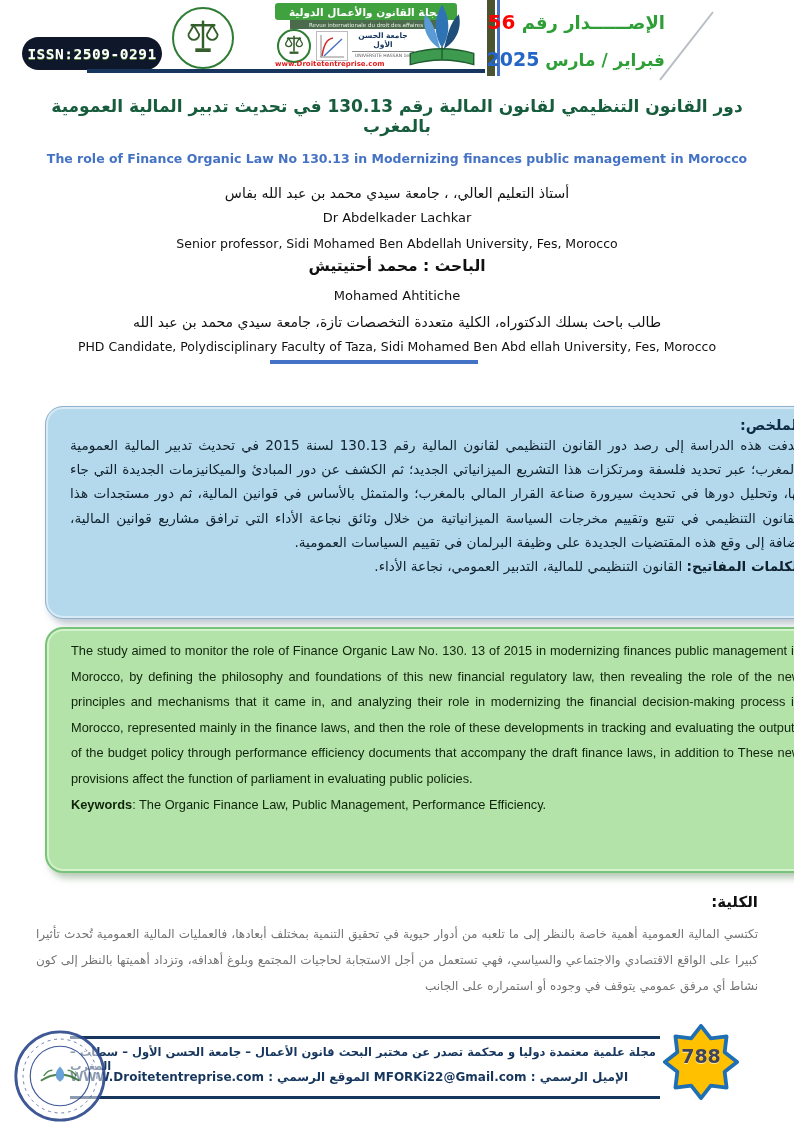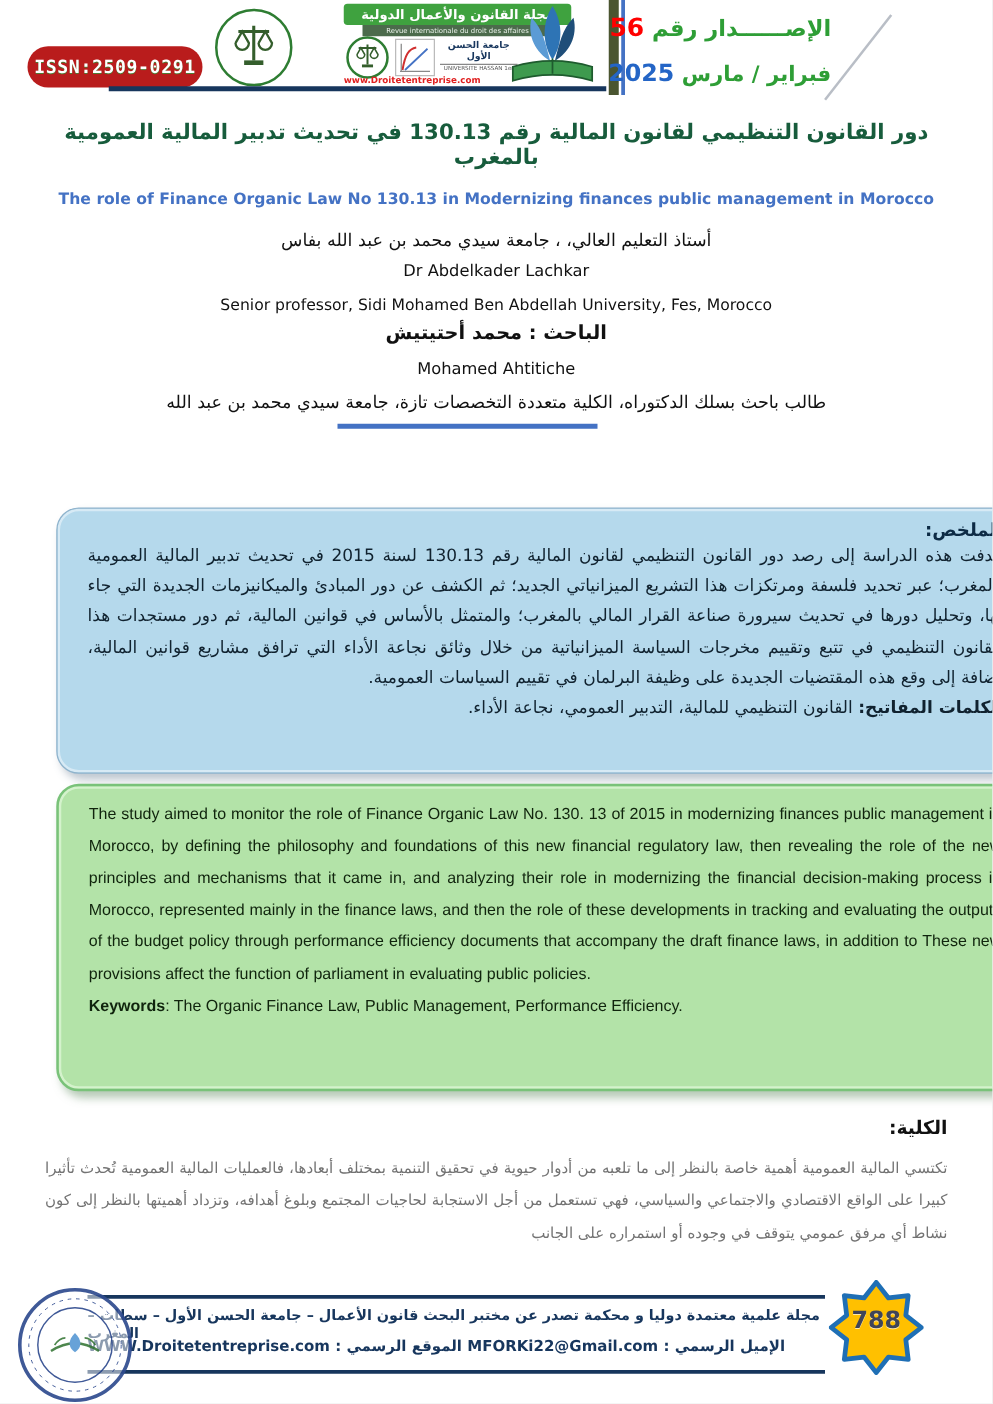"ISSN:2509-0291" .issn-pill { background: #b91c1c -> #0f172a }
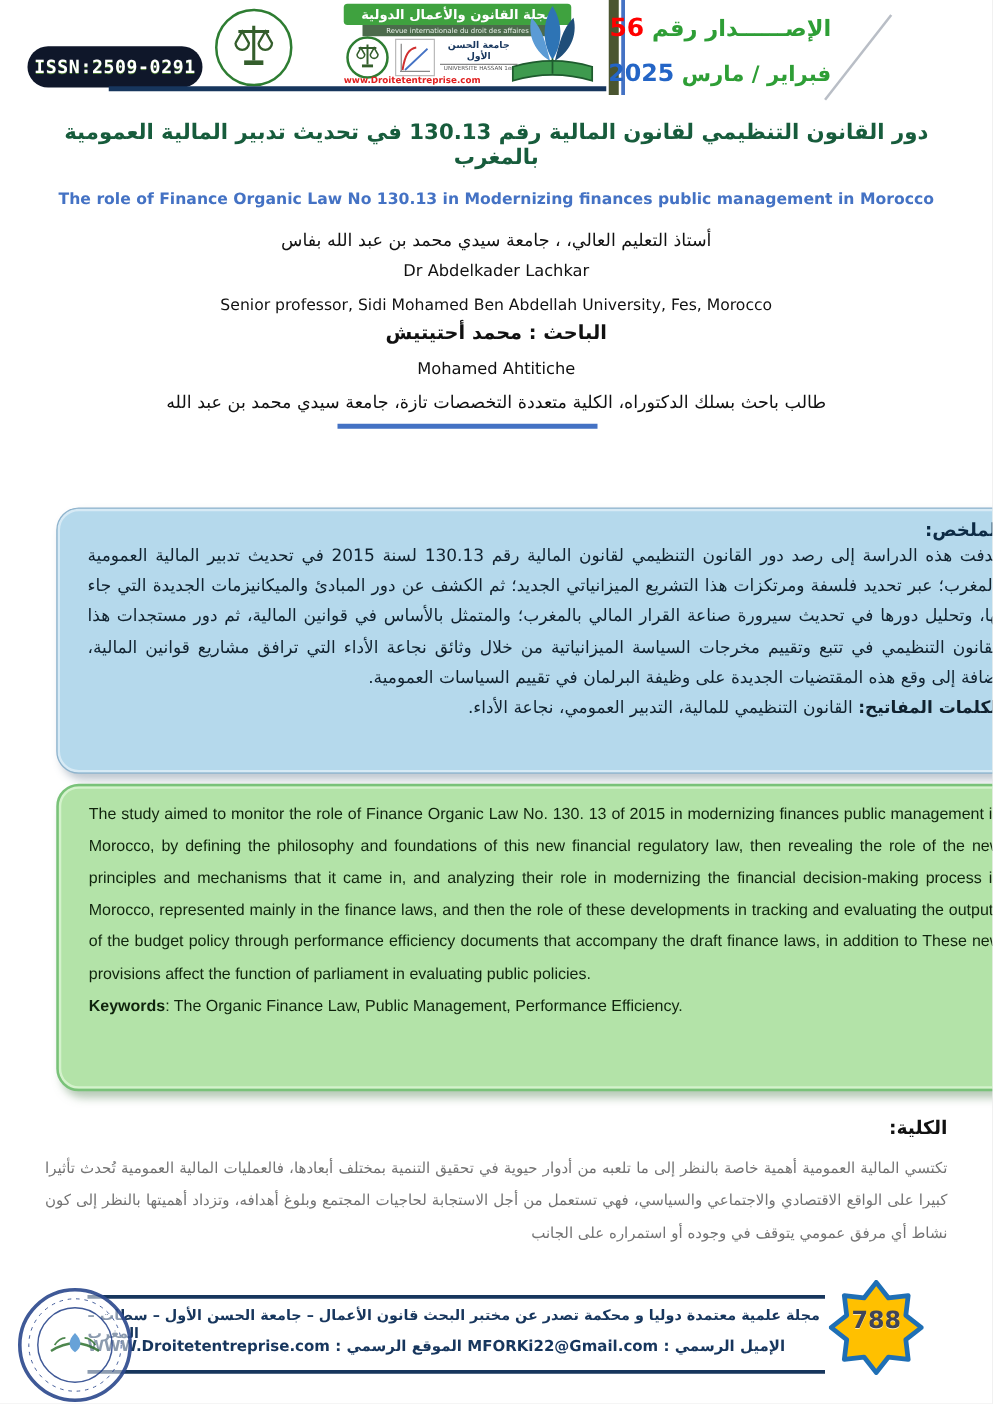"PHD Candidate, Polydisciplinary Faculty" div.a-aff-en { html: none -> <div>PHD Candidate, Polydisciplinary Faculty of Taza, Sidi Mohamed Ben Abd ellah University, Fes, Morocco</div> }
